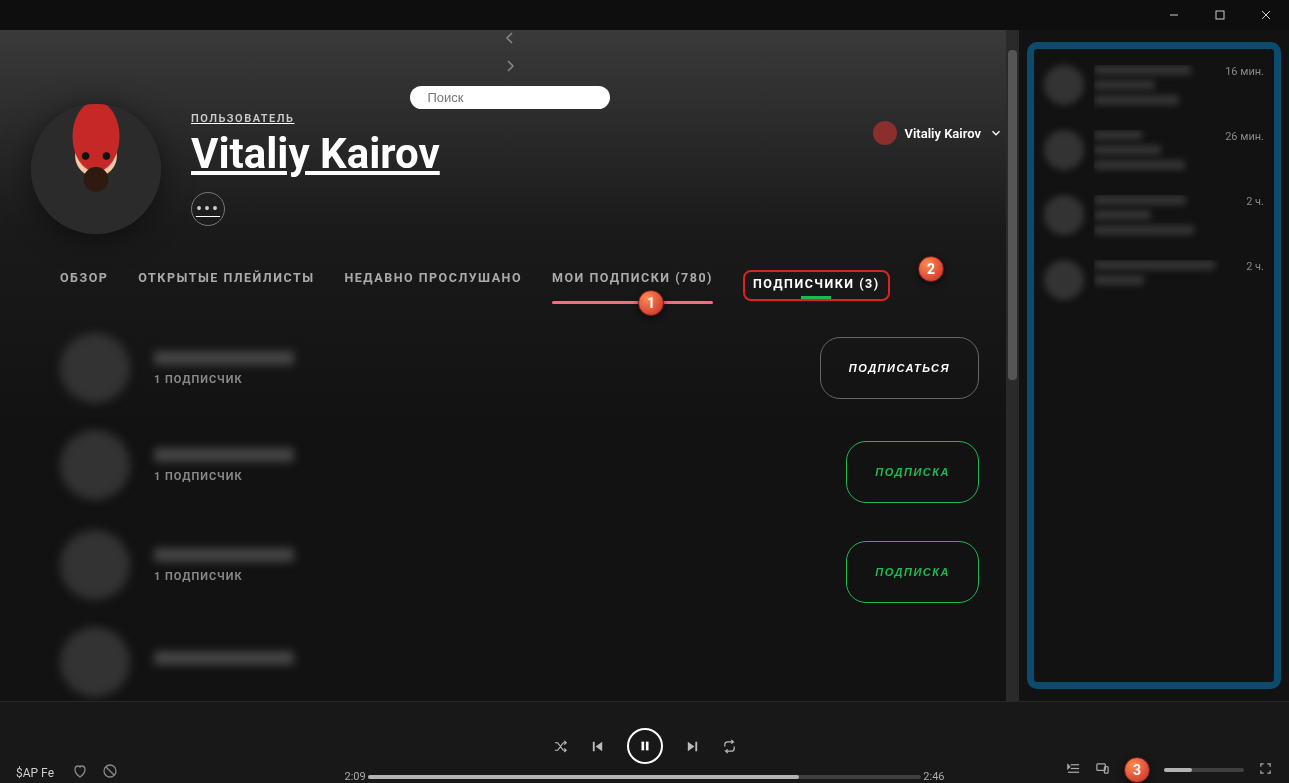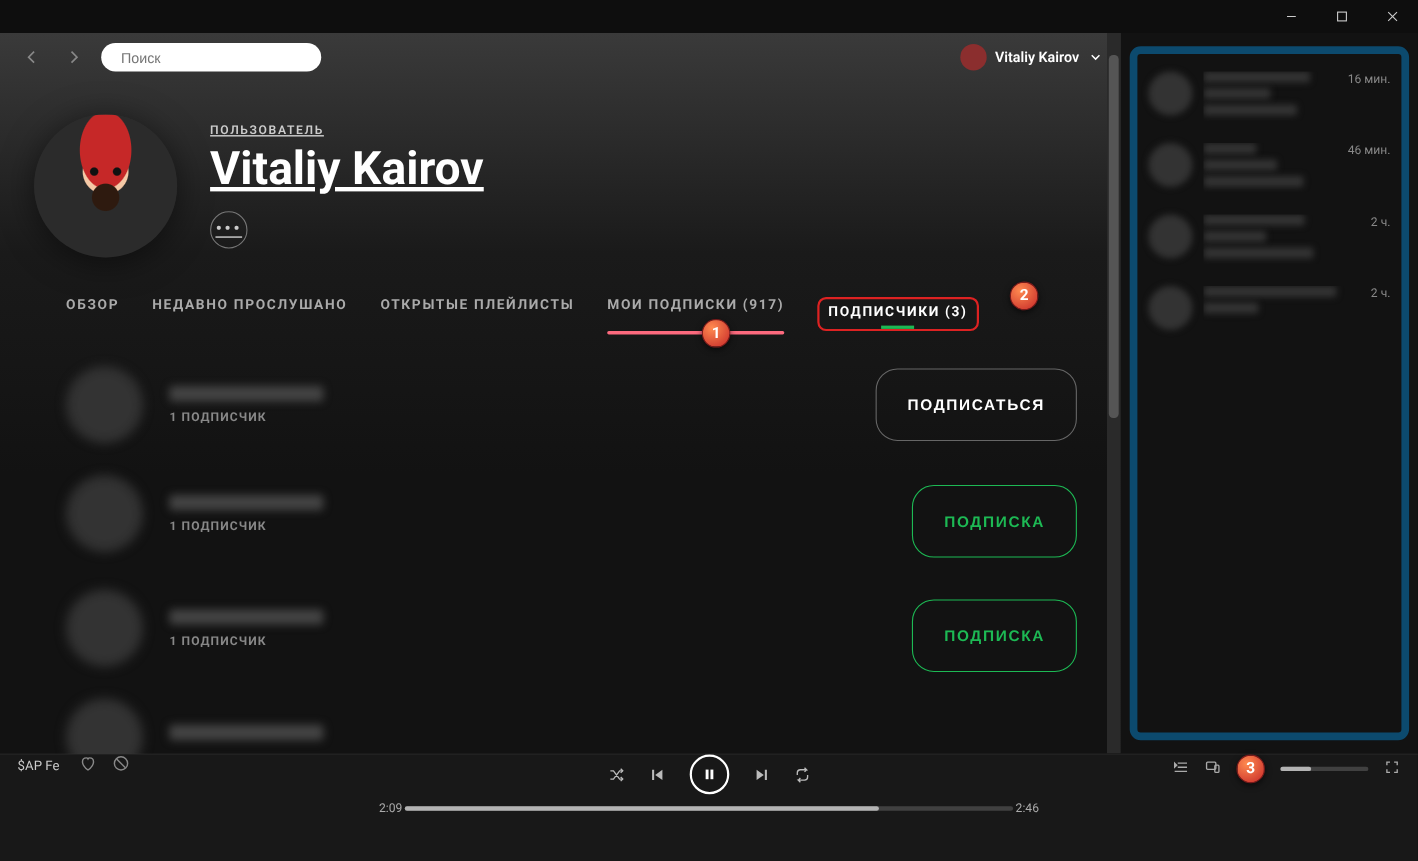"Поиск" .topbar { flex-direction: none -> column }
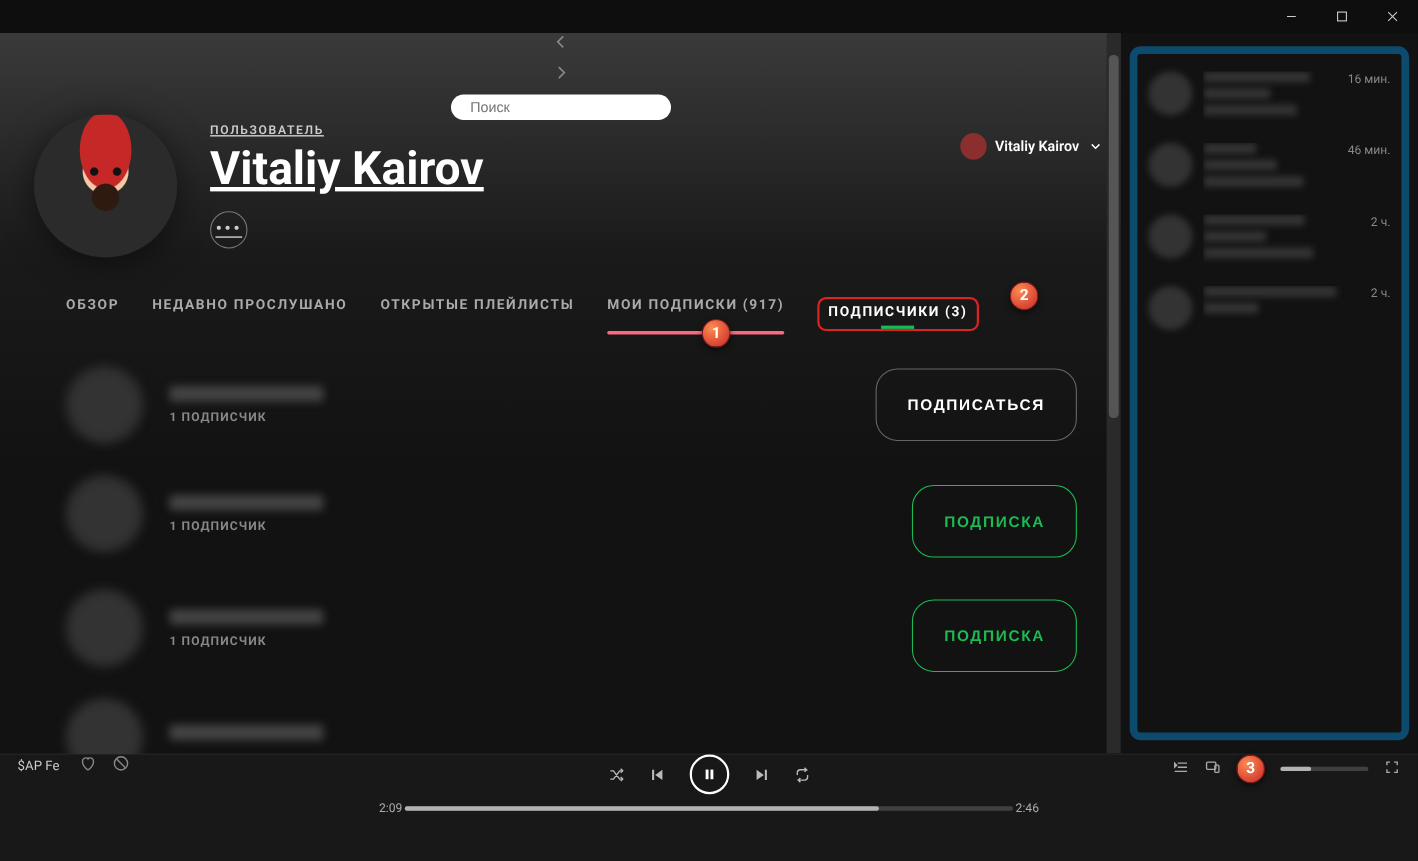"46 мин." div.ftime { text: 46 -> 26 }
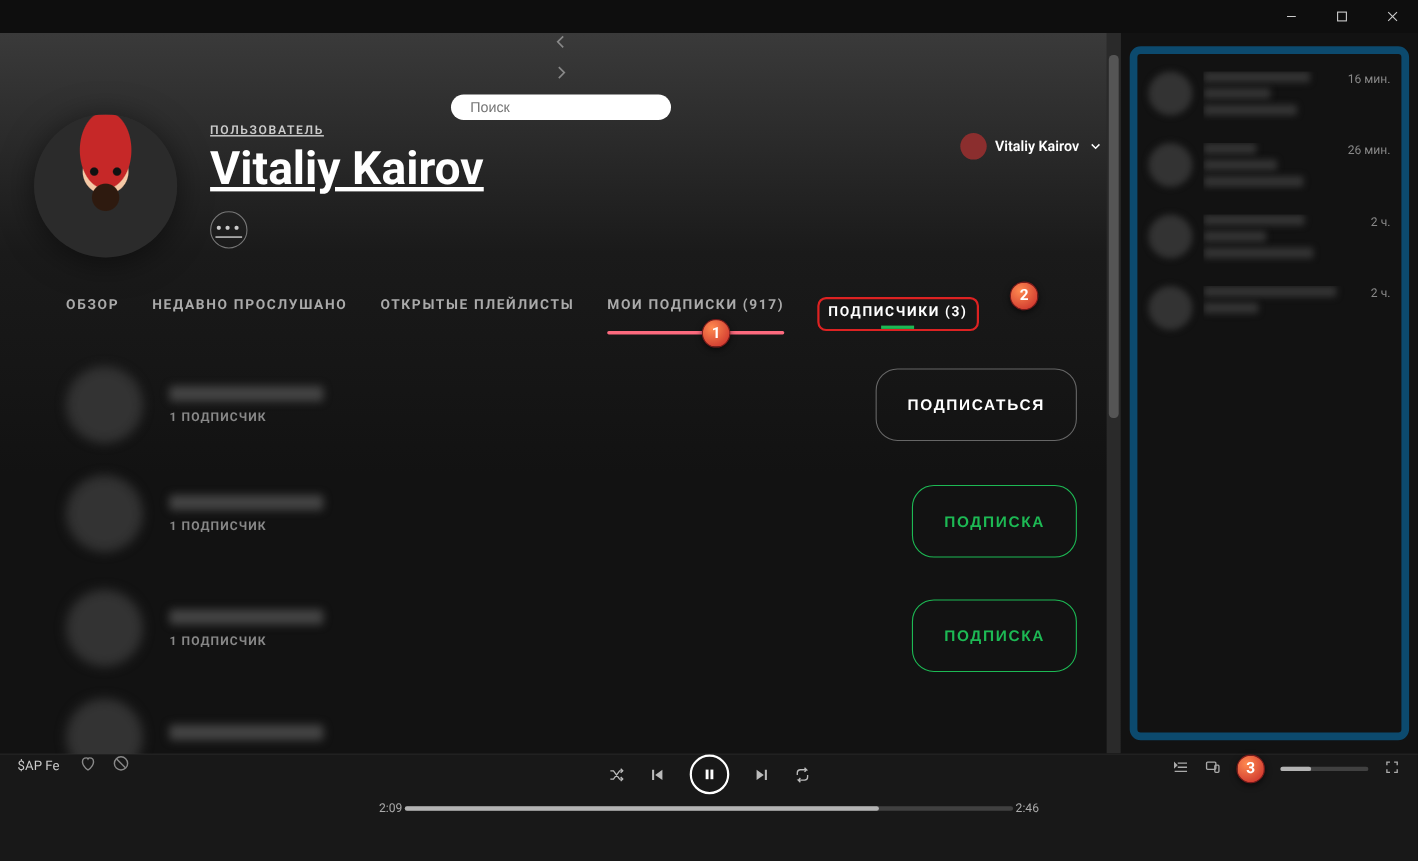"НЕДАВНО ПРОСЛУШАНО" div.tab { order: before "ОТКРЫТЫЕ ПЛЕЙЛИСТЫ" -> after "ОТКРЫТЫЕ ПЛЕЙЛИСТЫ" }
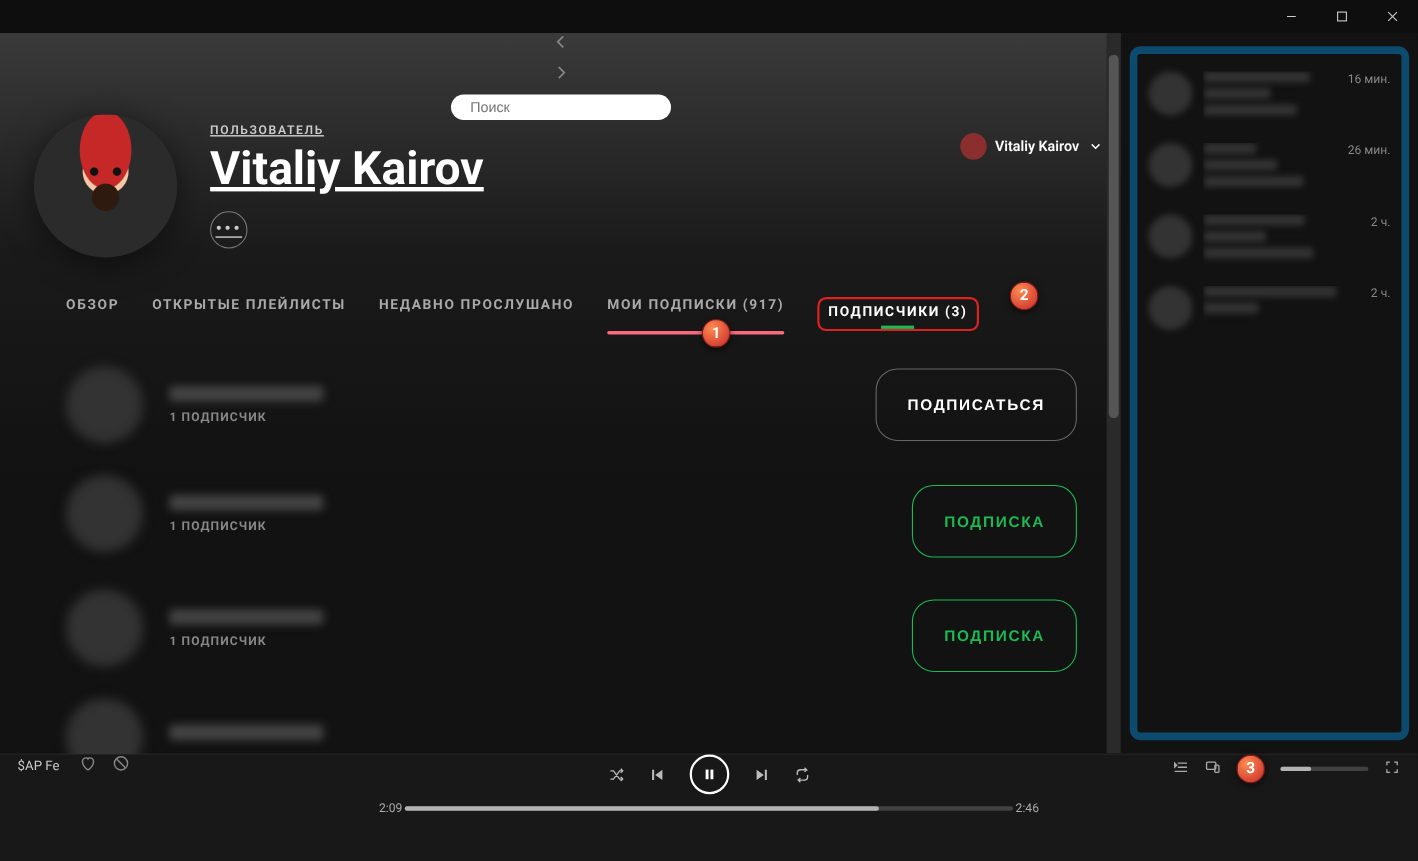"МОИ ПОДПИСКИ (917)" div.tab { text: 917 -> 780 }
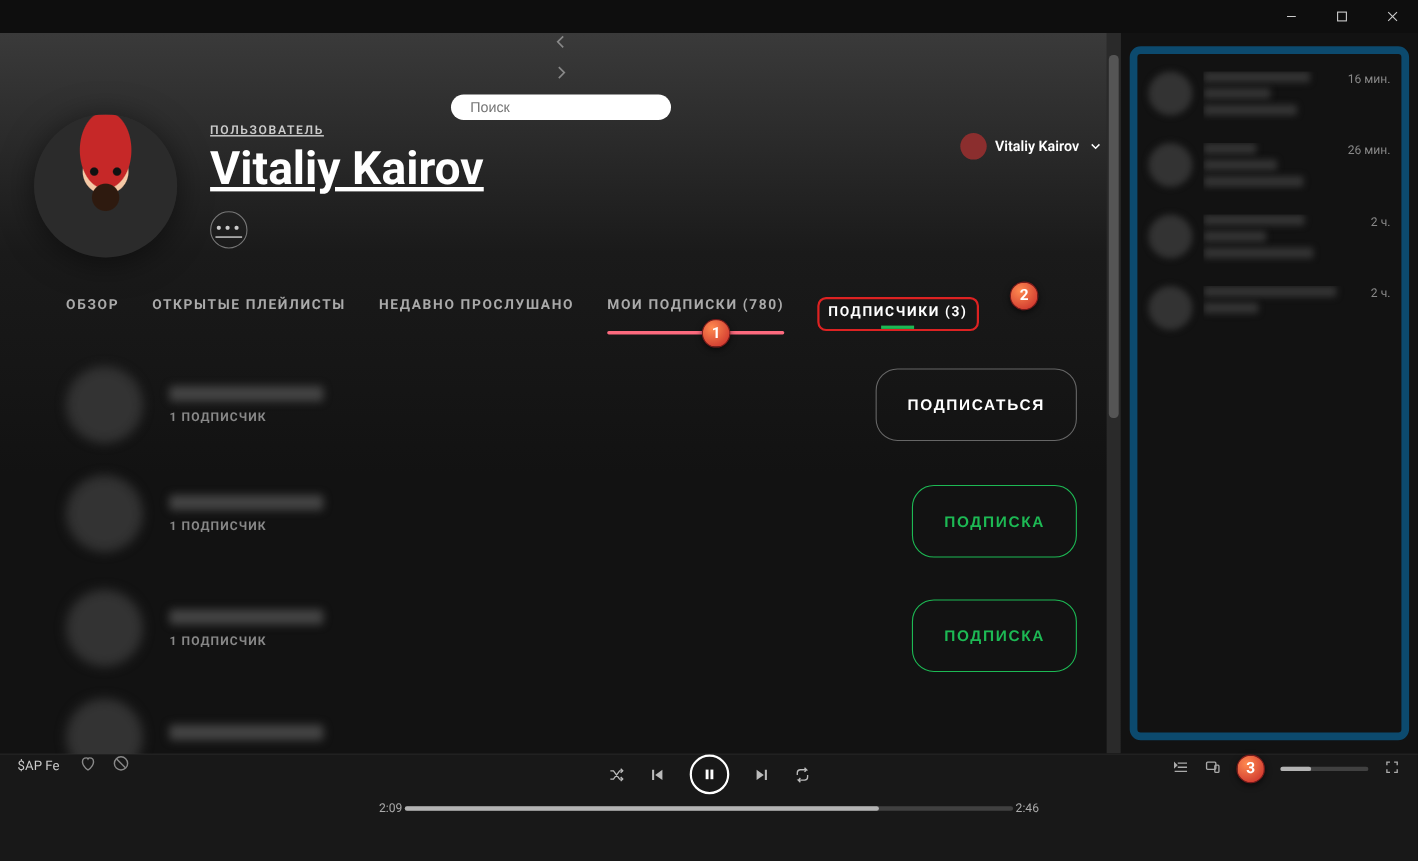"ПОДПИСАТЬСЯ" .pill { font-size: 14px -> 11px; font-style: none -> italic }
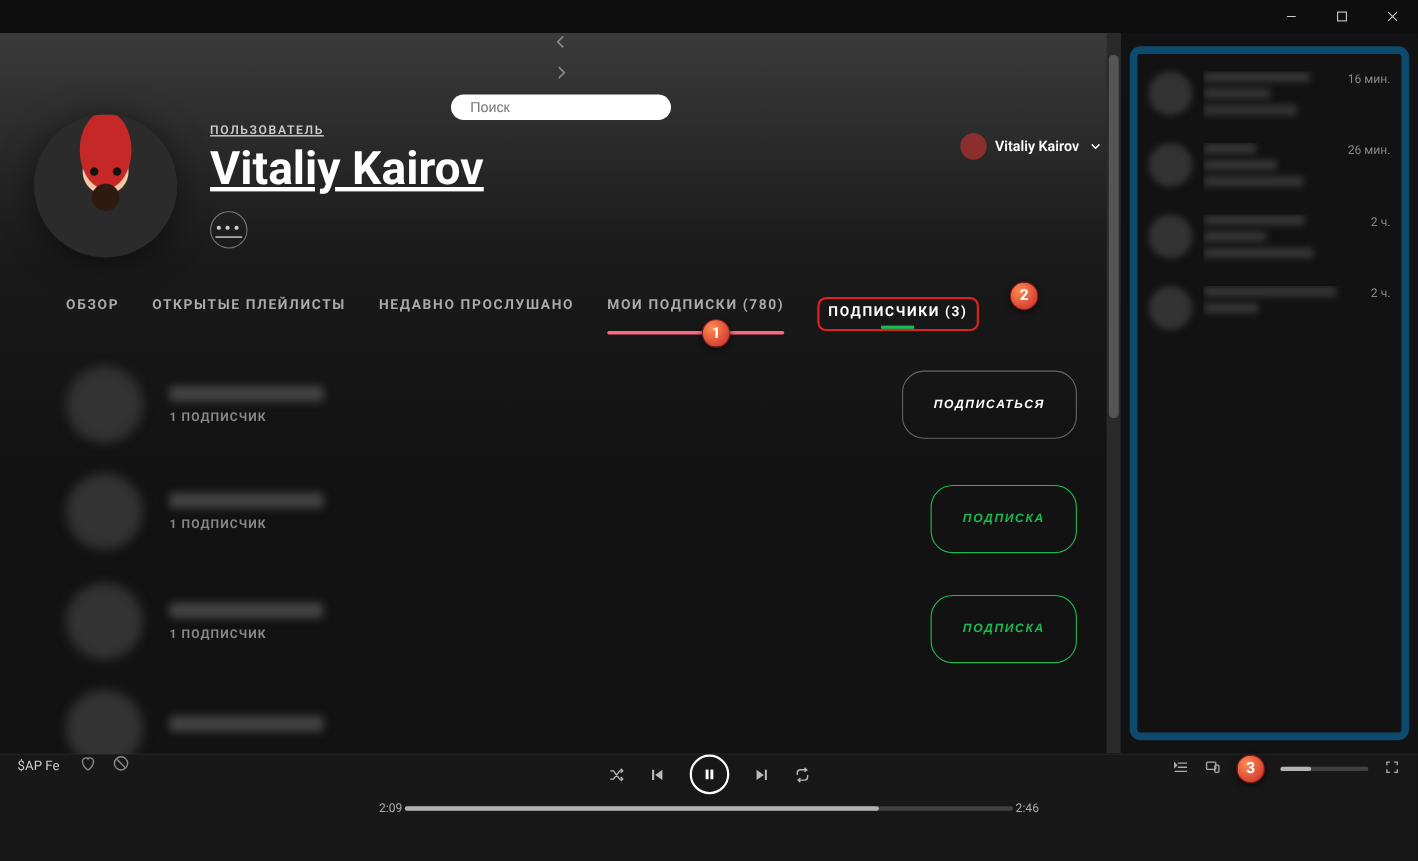"$AP Fe" .player { align-items: flex-start -> flex-end; height: 98px -> 82px }
